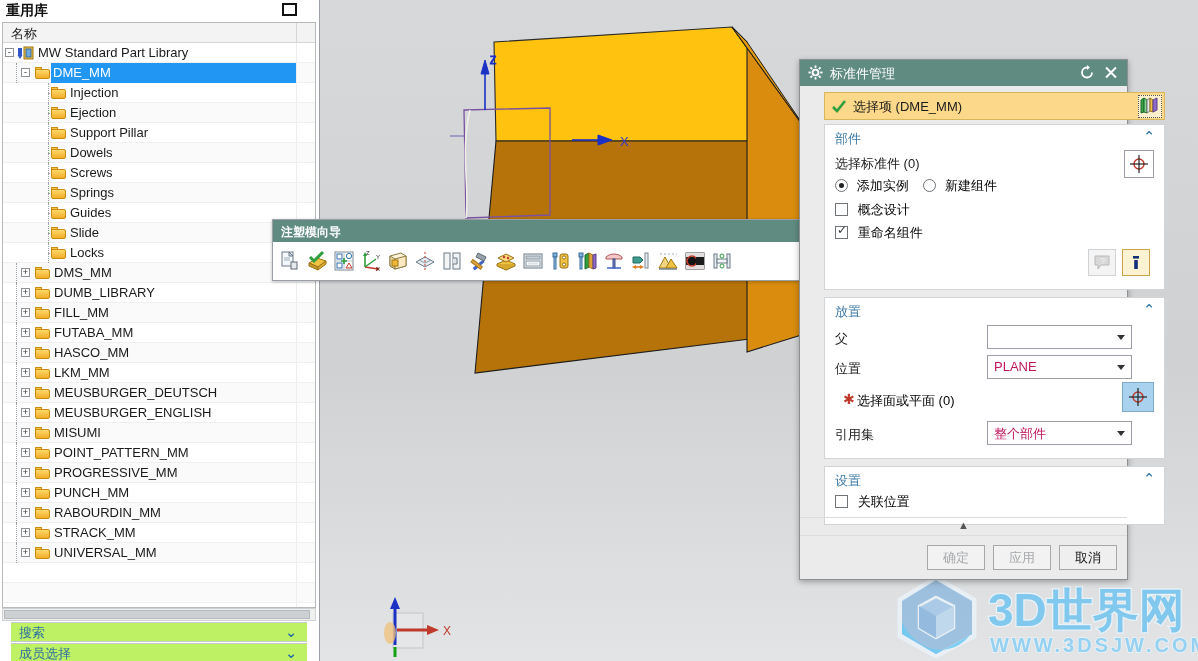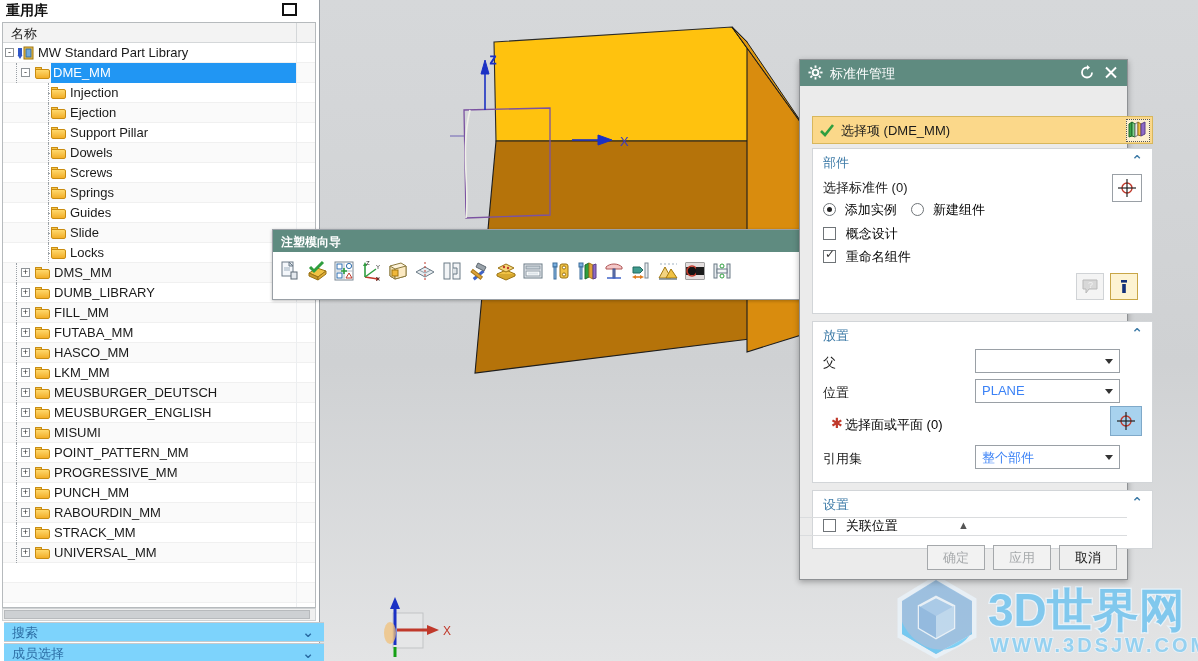"选择项 (DME_MM)" #dlg-body { left: 4px -> 16px; margin-top: 24px -> none }
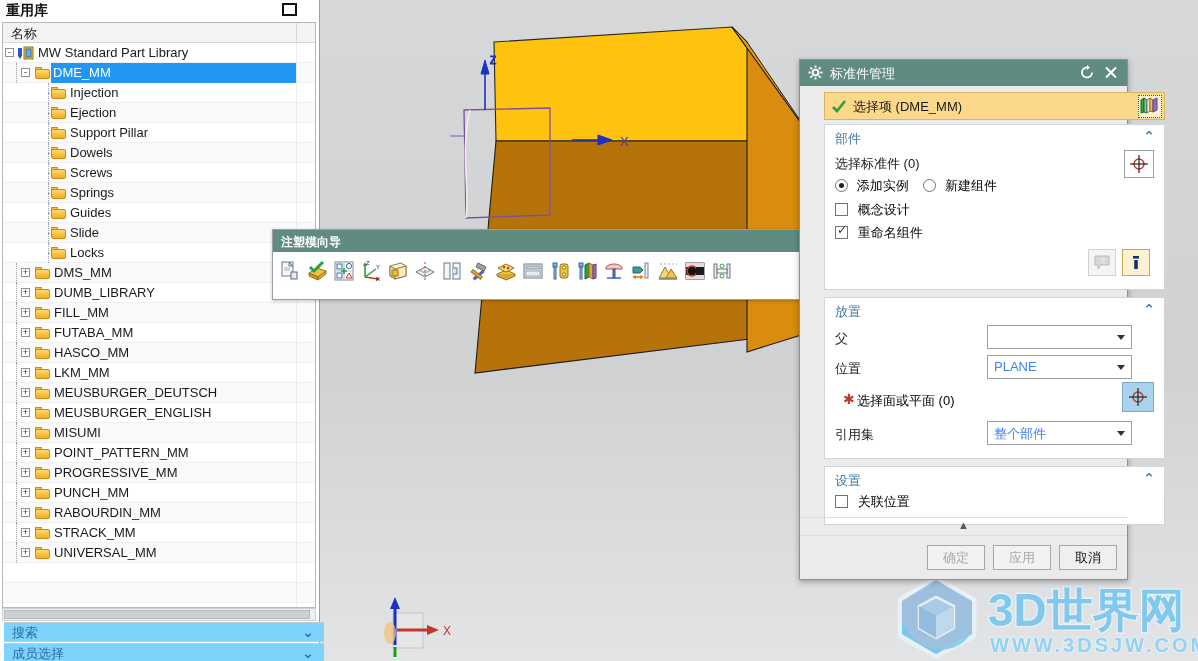"注塑模向导" #imw { height: 71px -> 62px; top: 229px -> 219px }
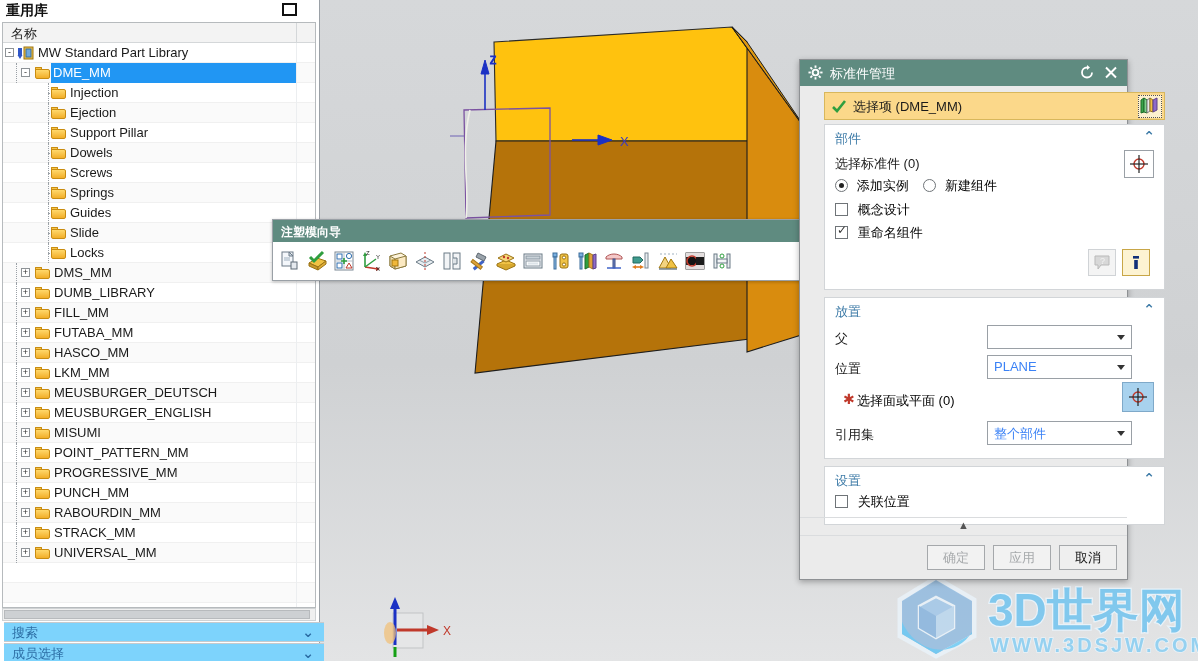"PLANE" .fsel { color: #3b82f6 -> #be185d }
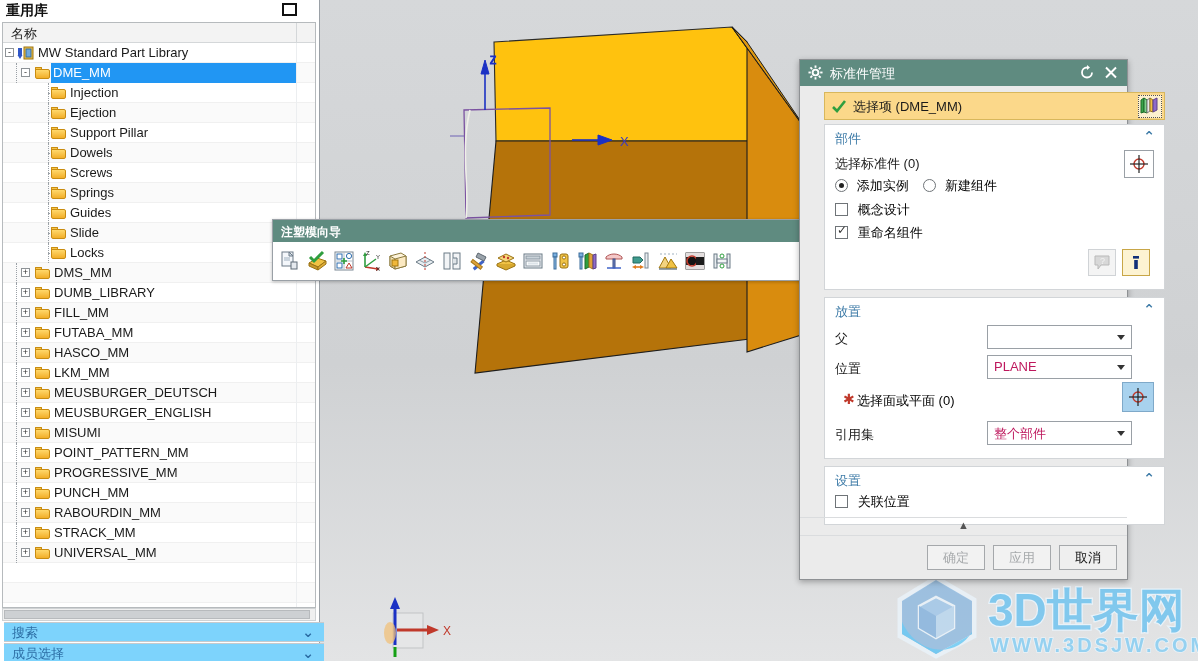"搜索" .collapse-bar { background: #7dd3fc -> #bef264; left: 4px -> 11px; width: 320px -> 296px }
